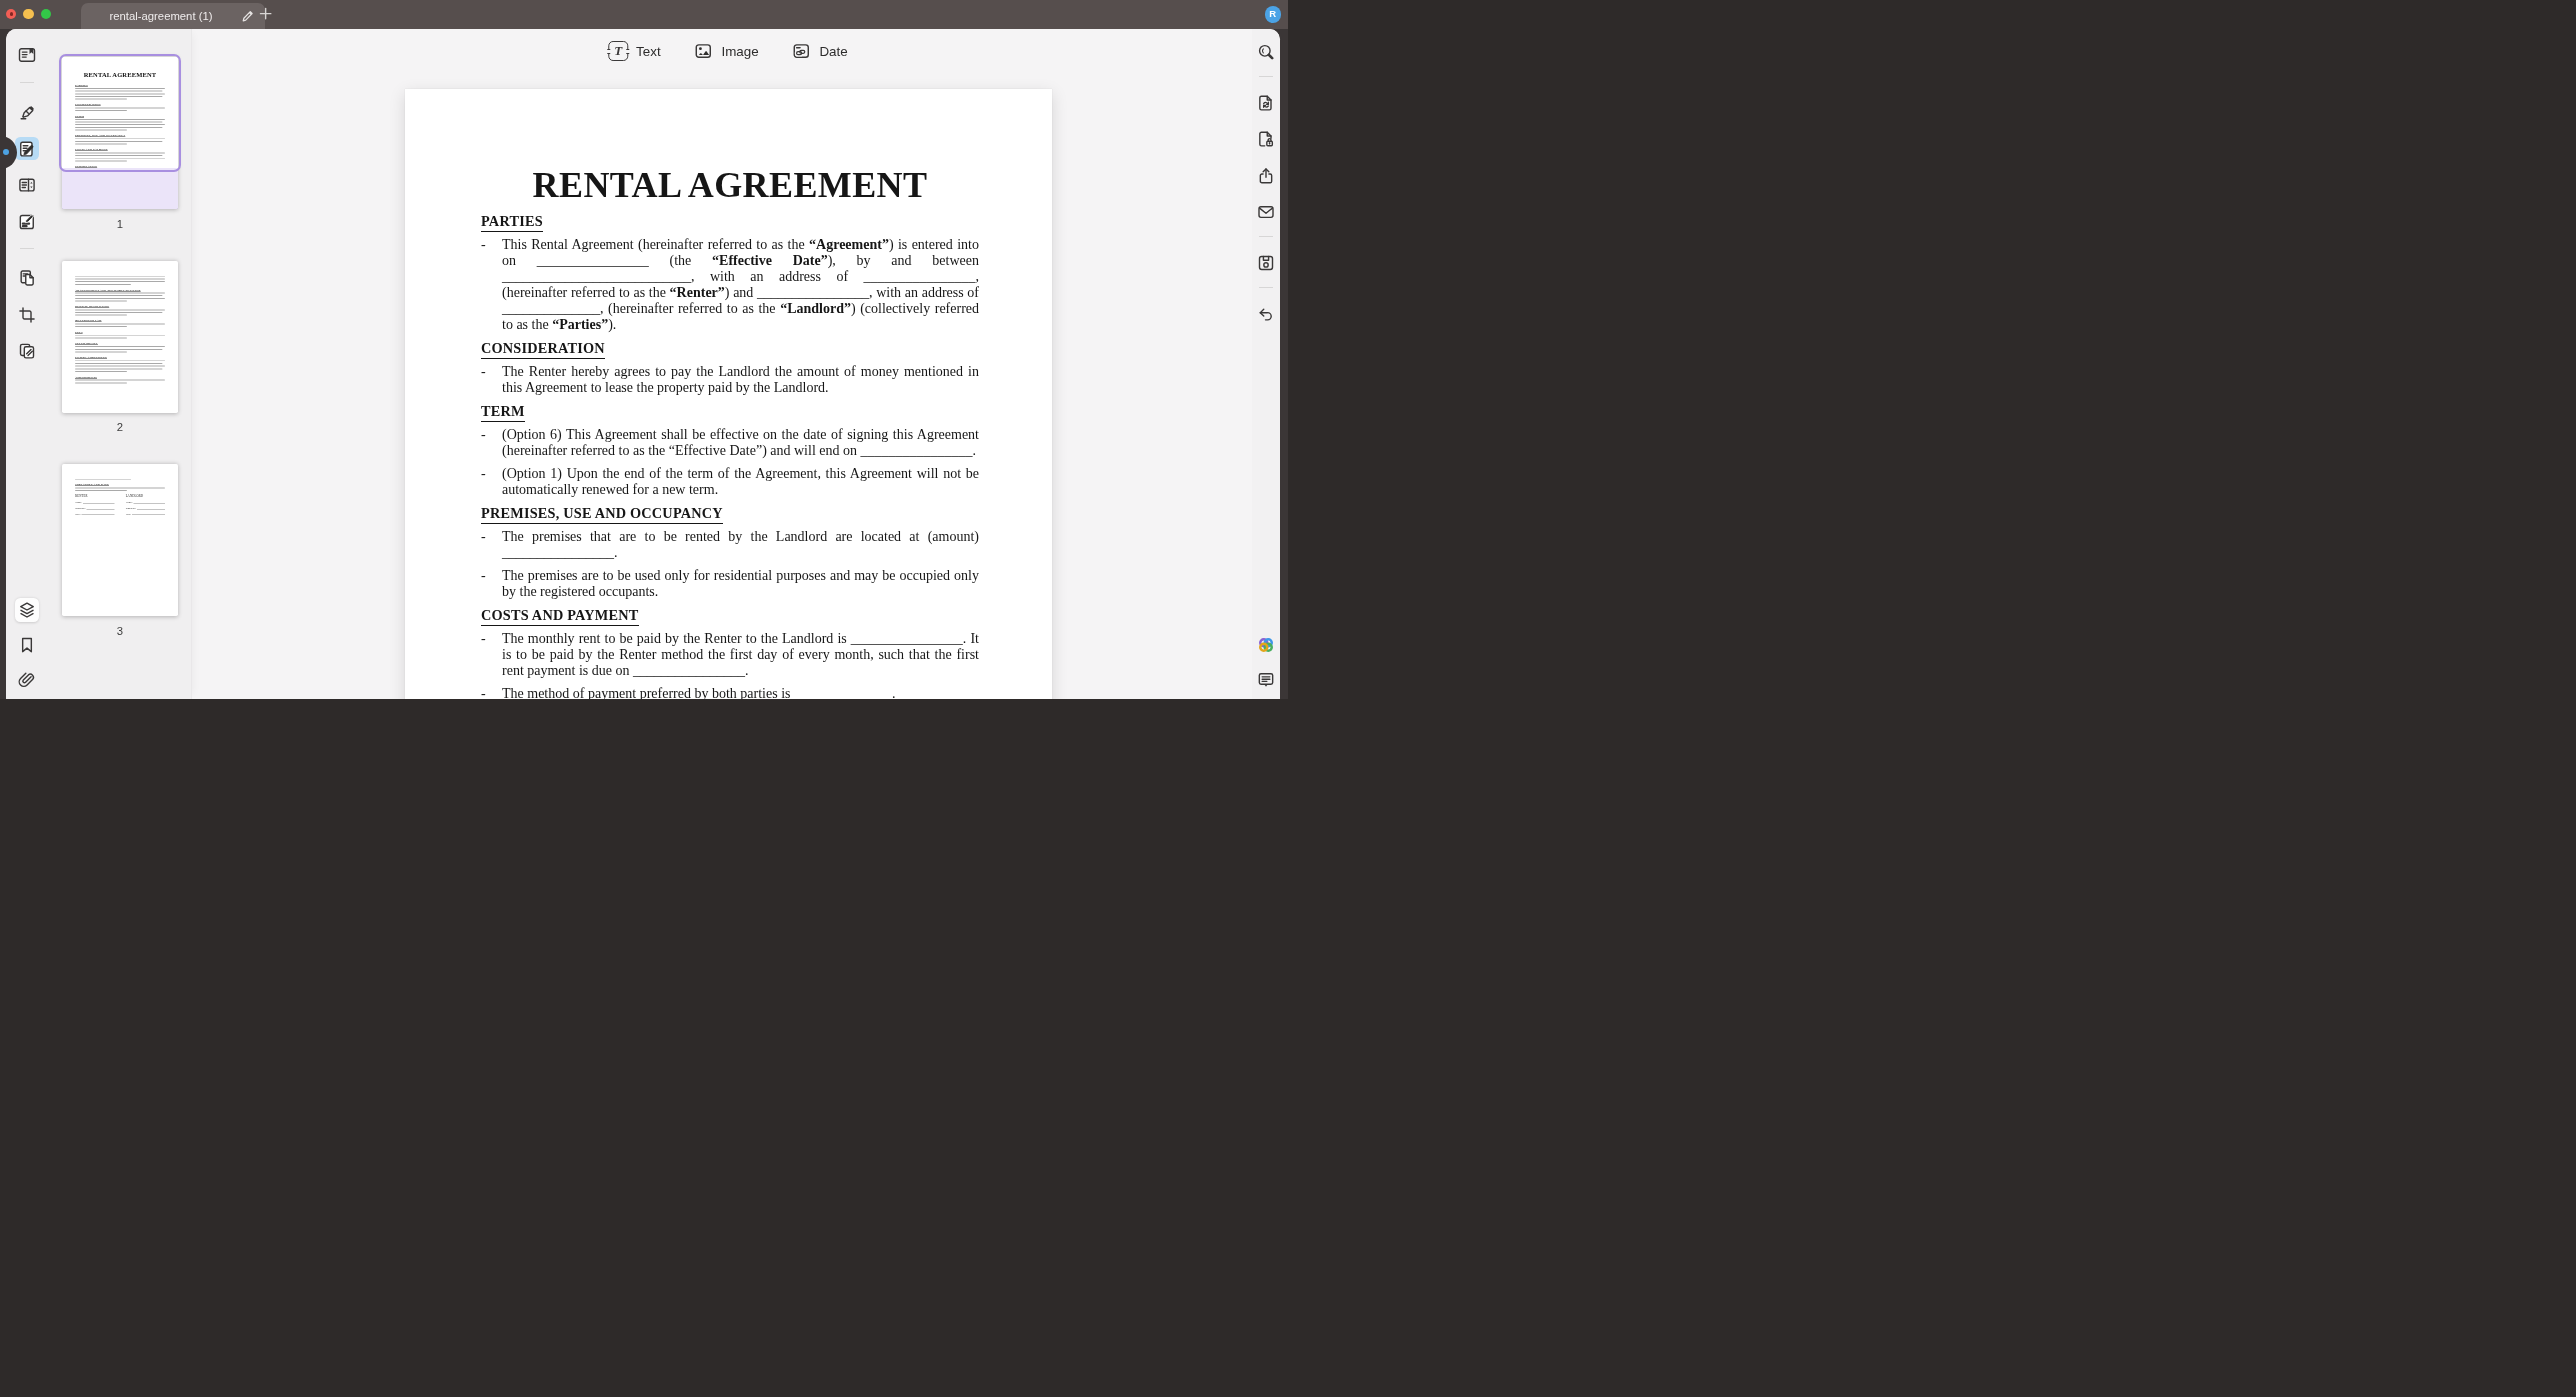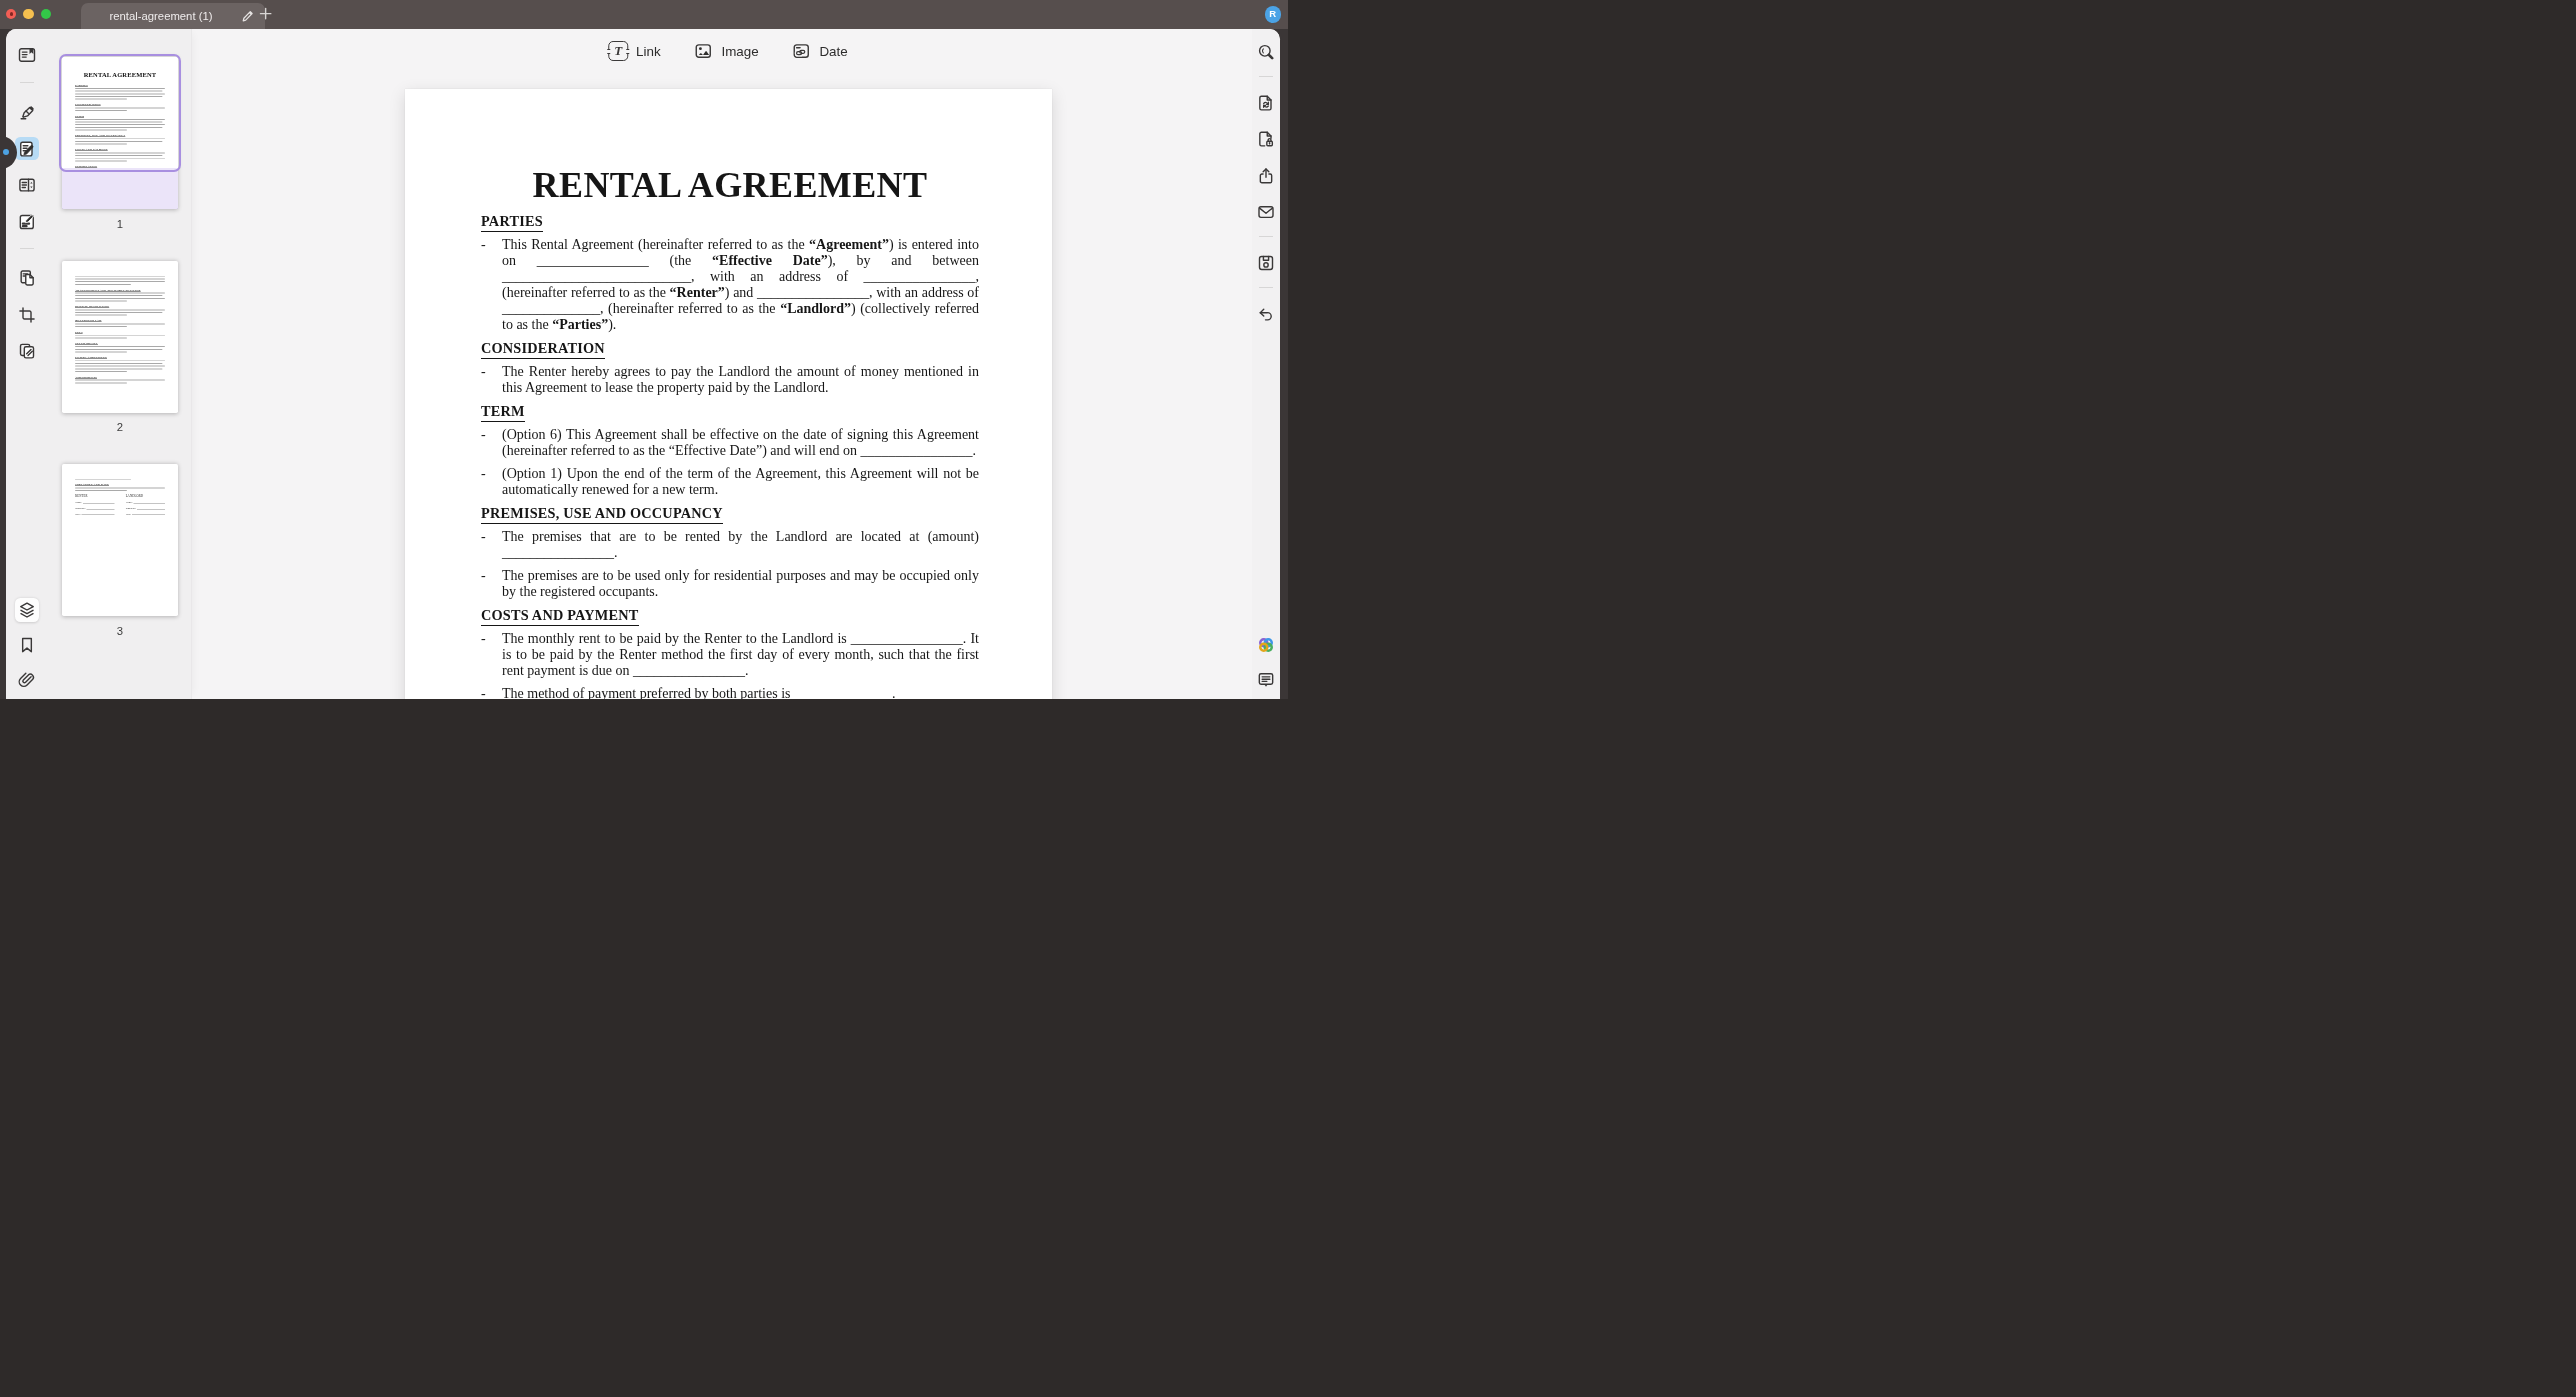"Link" span.lbl { text: Link -> Text }
